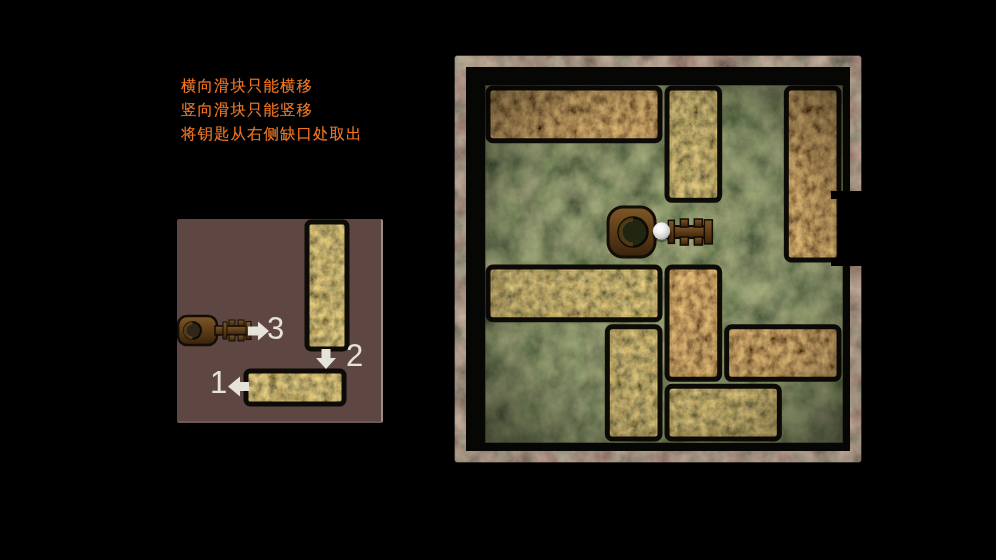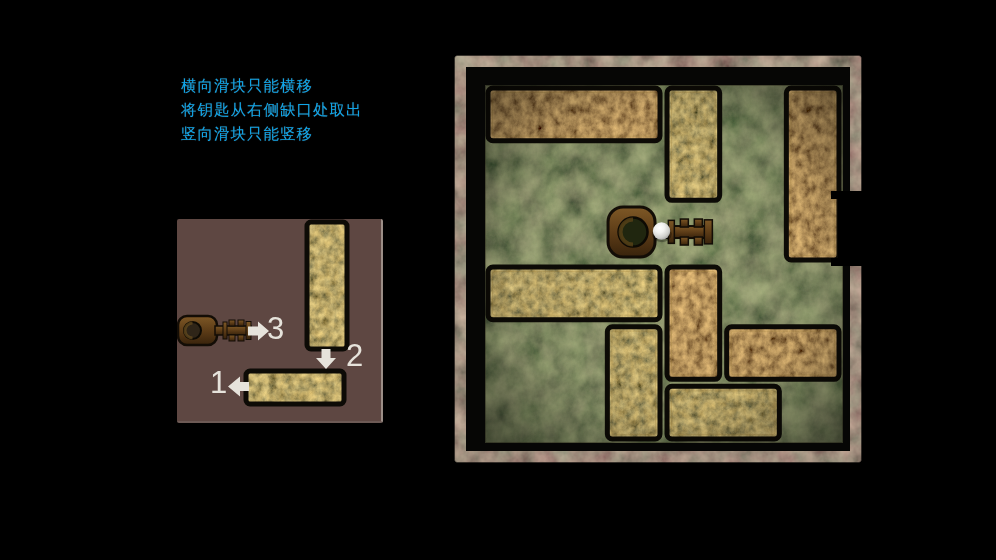"横向滑块只能横移" .instructions { color: #0ea5e9 -> #f97316 }
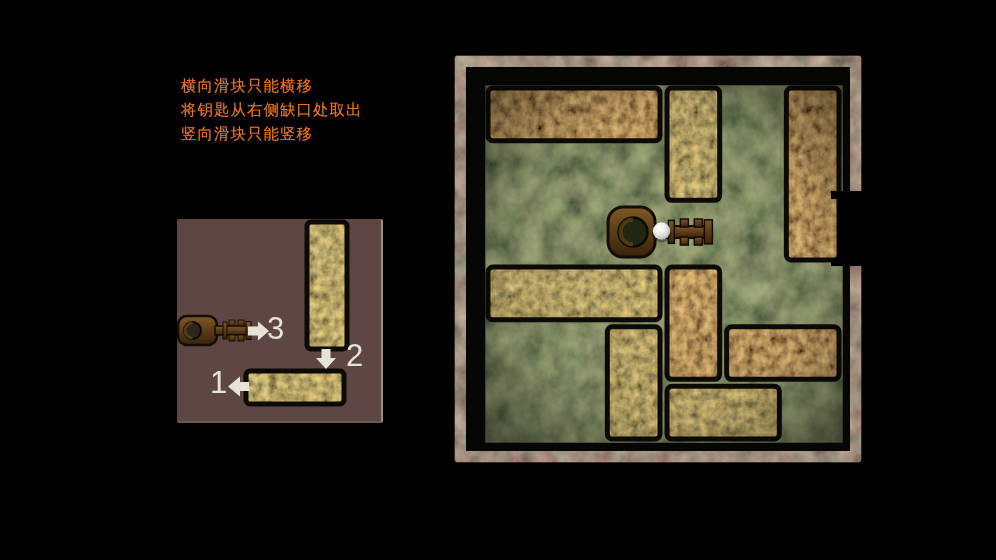"将钥匙从右侧缺口处取出" div { order: before "竖向滑块只能竖移" -> after "竖向滑块只能竖移" }
